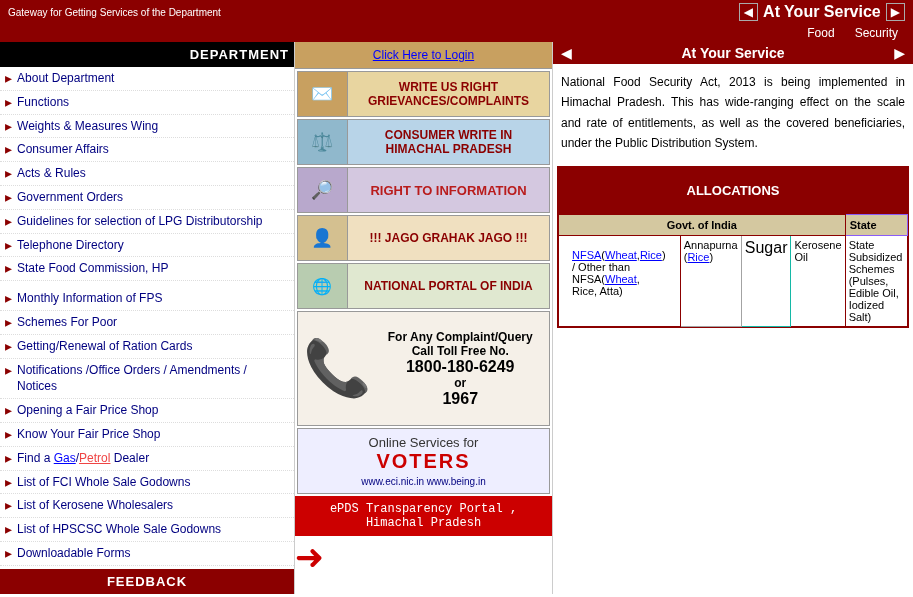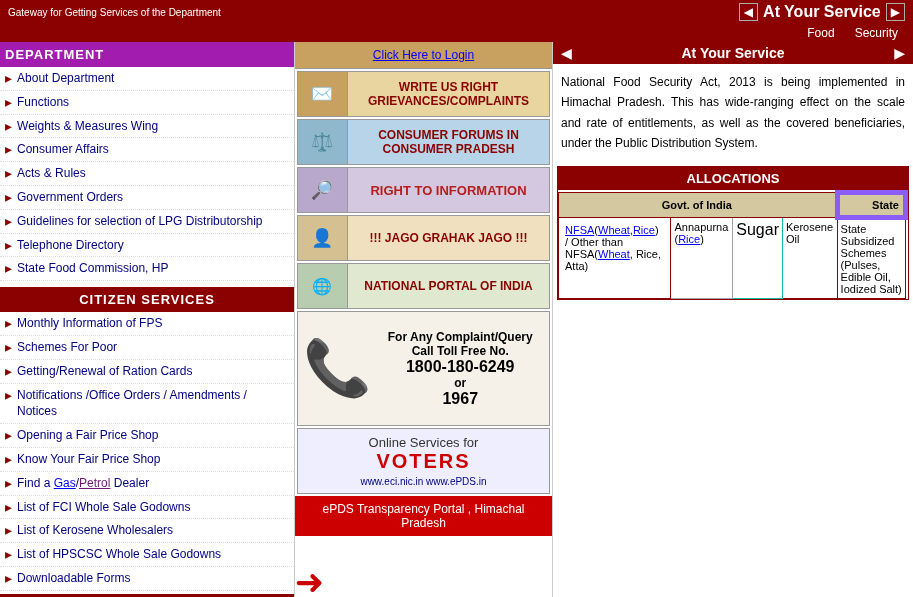"DEPARTMENT" div { background: #a21caf -> #000000; text-align: left -> right }
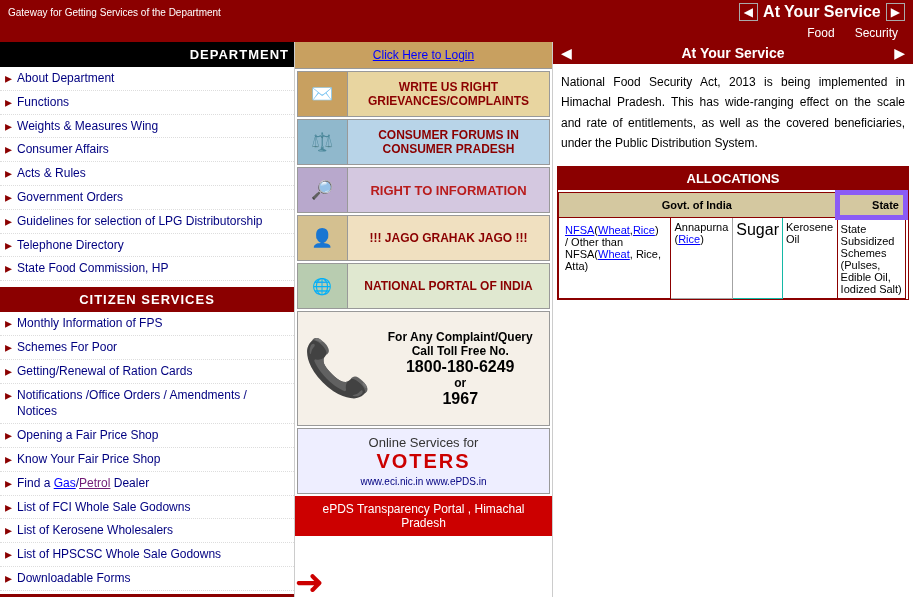"CONSUMER FORUMS IN CONSUMER PRADESH" div { text: FORUMS IN CONSUMER -> WRITE IN HIMACHAL }
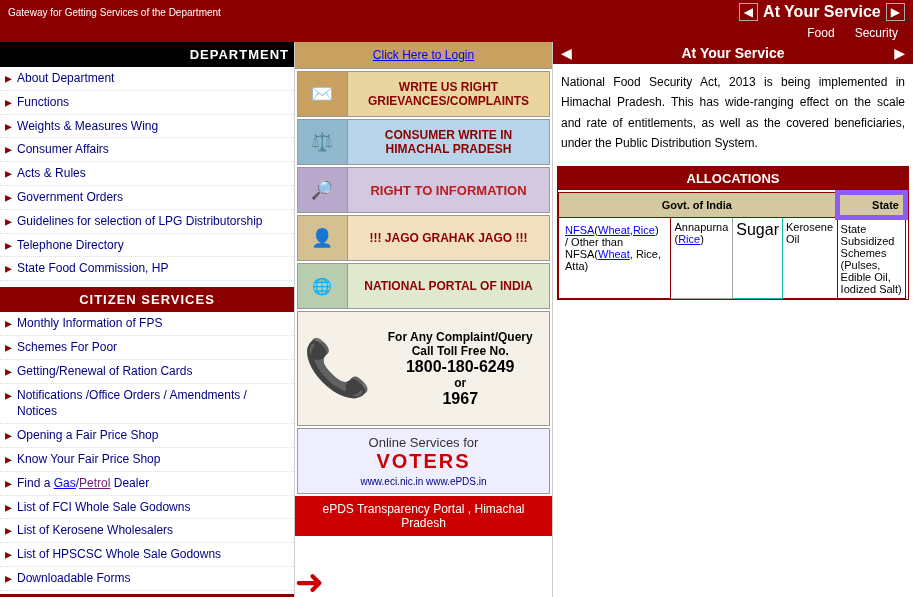"ALLOCATIONS" div { padding: 4px -> 16px }
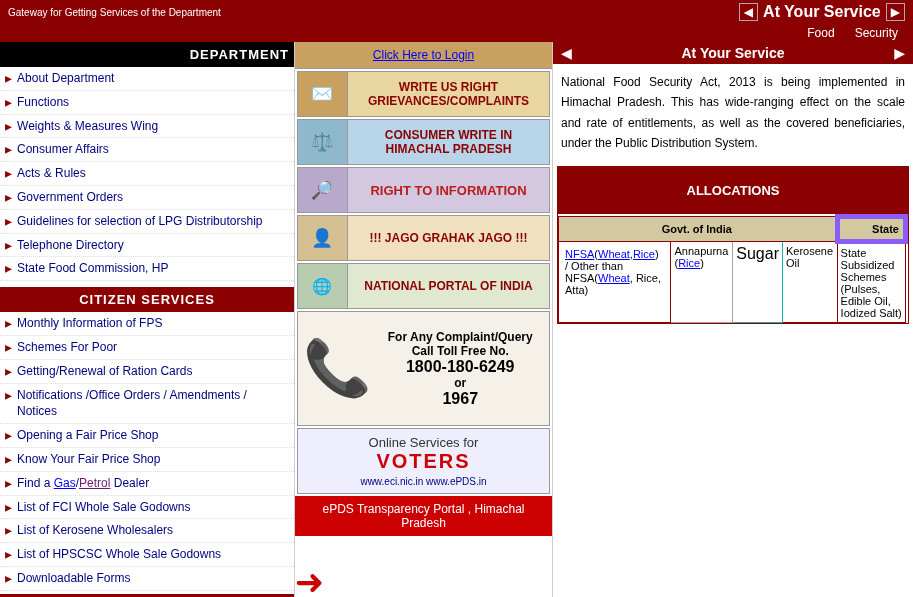"State" th { border: 5px solid #8b5cf6 -> 1px solid #8b5cf6; text-align: right -> left }
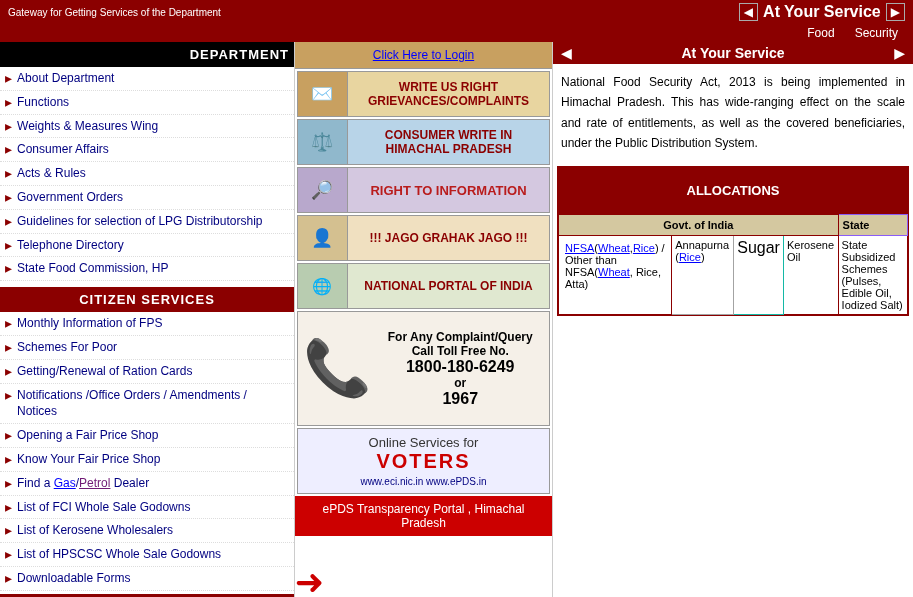"NFSA(Wheat,Rice) / Other than" td { padding: 6px -> 13px }
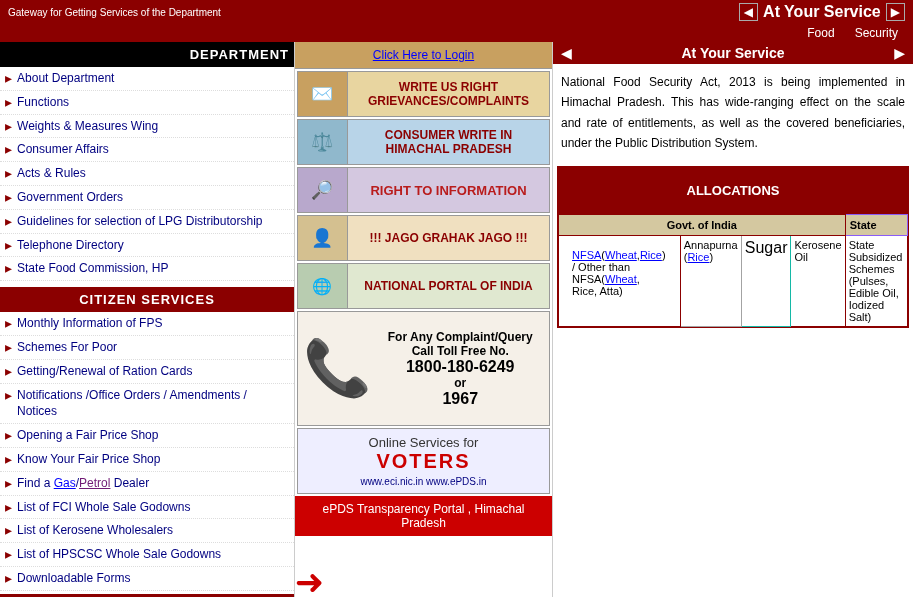"CITIZEN SERVICES" div { html: <div>CITIZEN SERVICES</div> -> none }
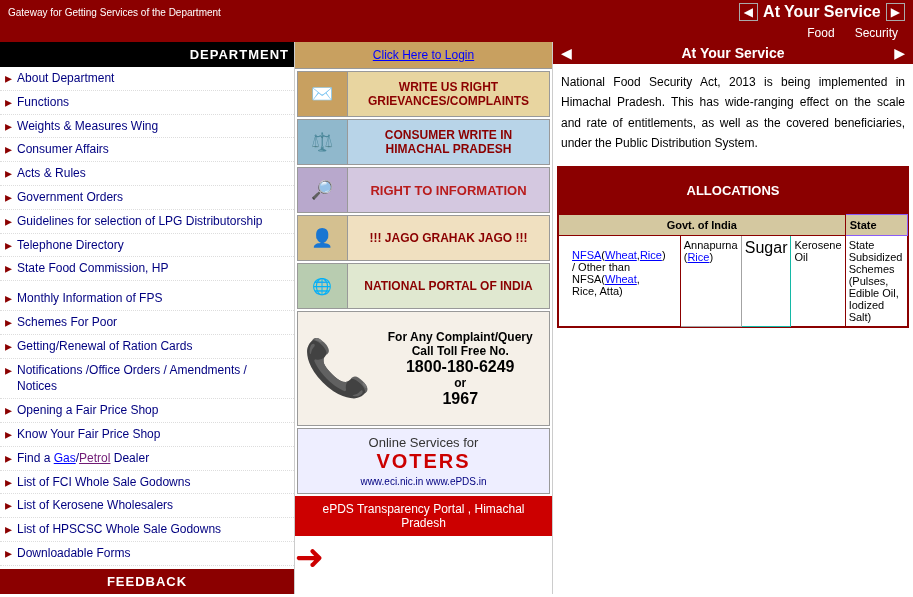"Petrol" span { color: #701a75 -> #ef4444 }
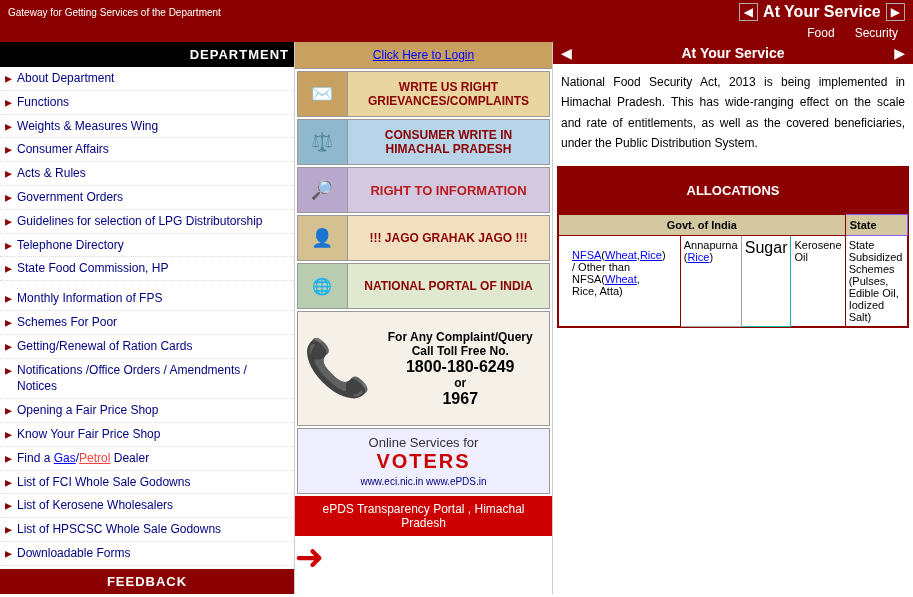"www.eci.nic.in www.ePDS.in" div { text: www.ePDS.in -> www.being.in }
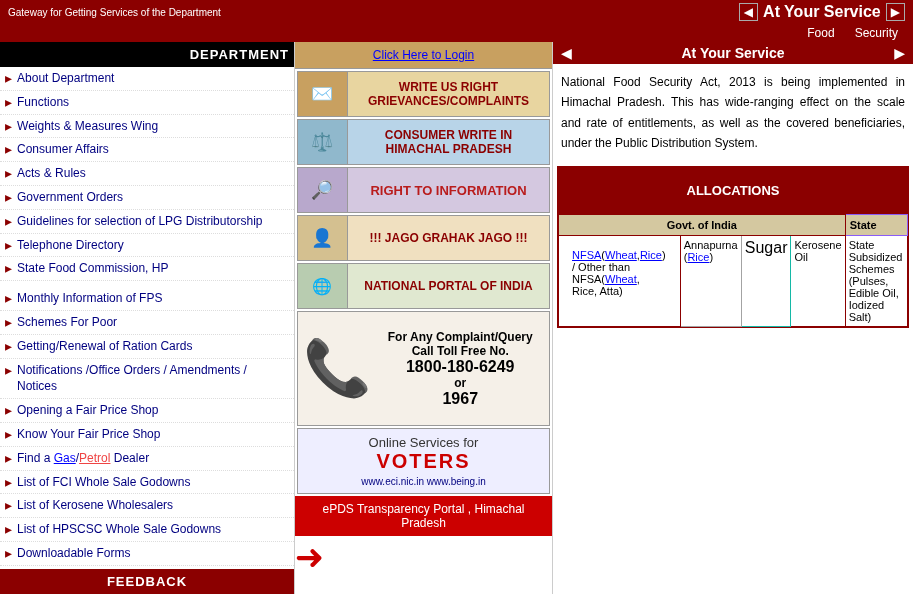"ePDS Transparency Portal , Himachal" div { font-family: none -> Liberation Mono, monospace }
